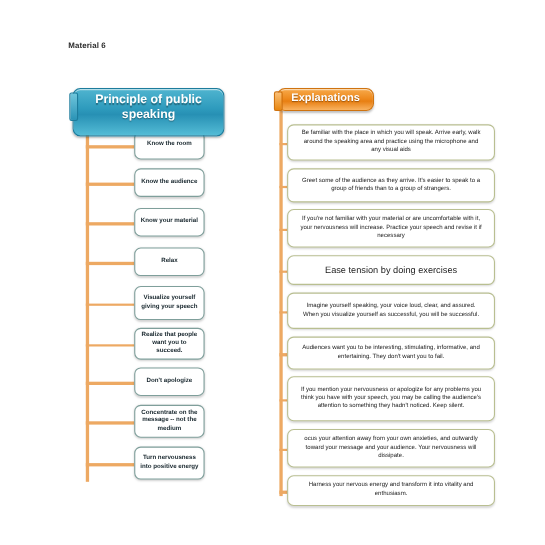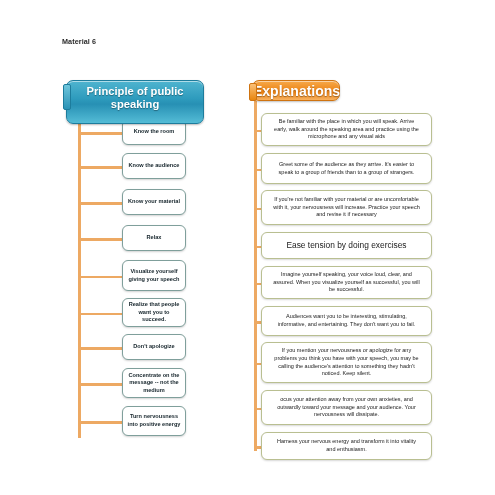"Explanations" .hdr-orange { font-size: 14px -> 10px }
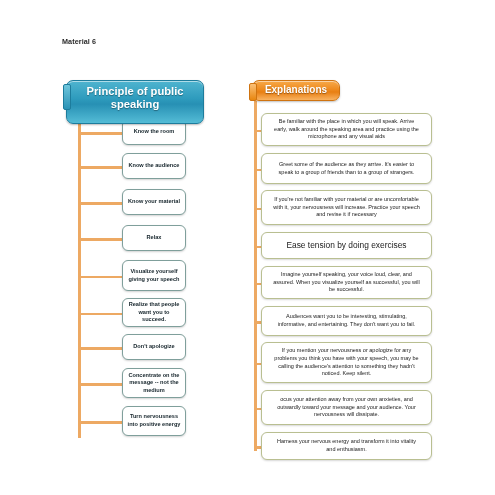"Ease tension by doing exercises" .node-right { width: 171px -> 189px }
